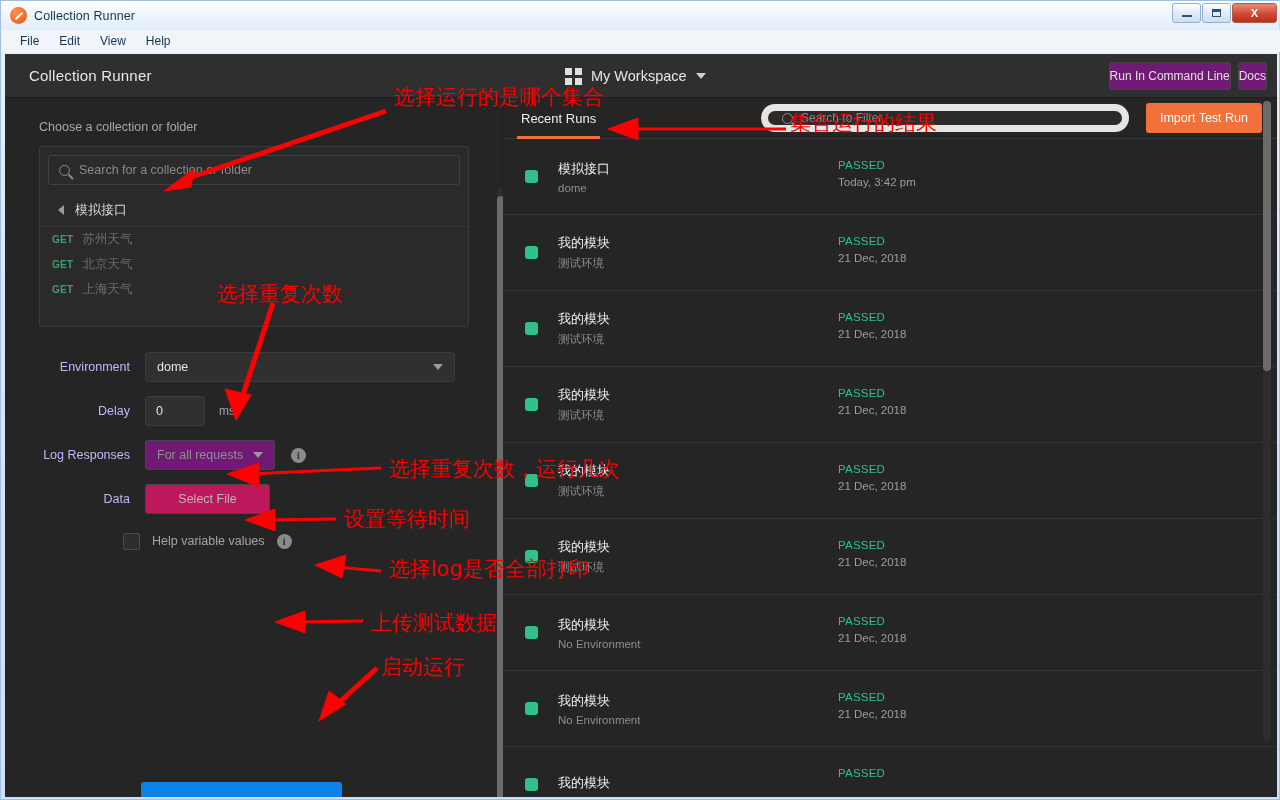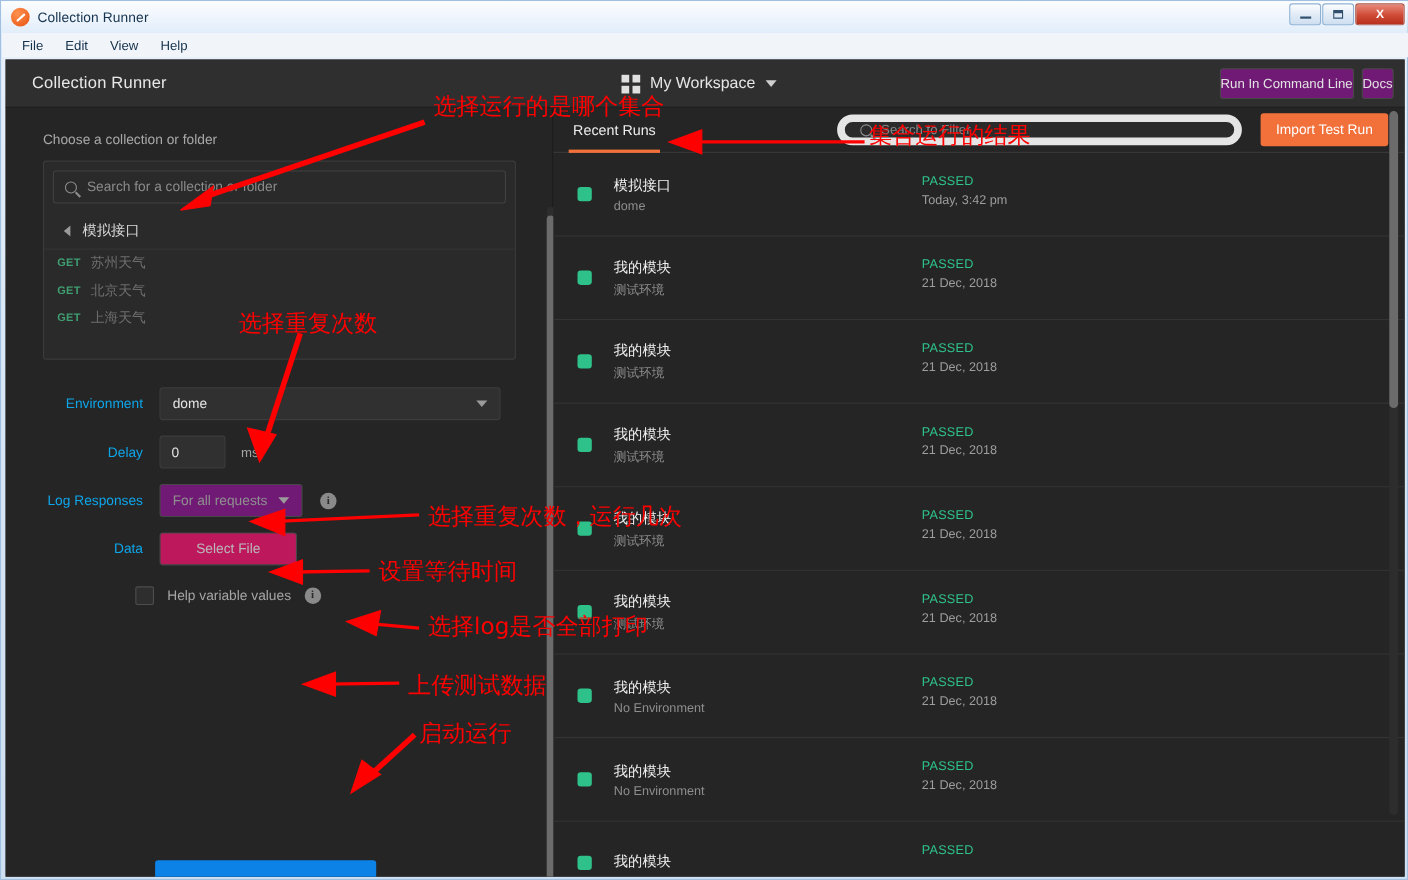"Environment" .flabel { color: #0ea5e9 -> #c4b5fd }
